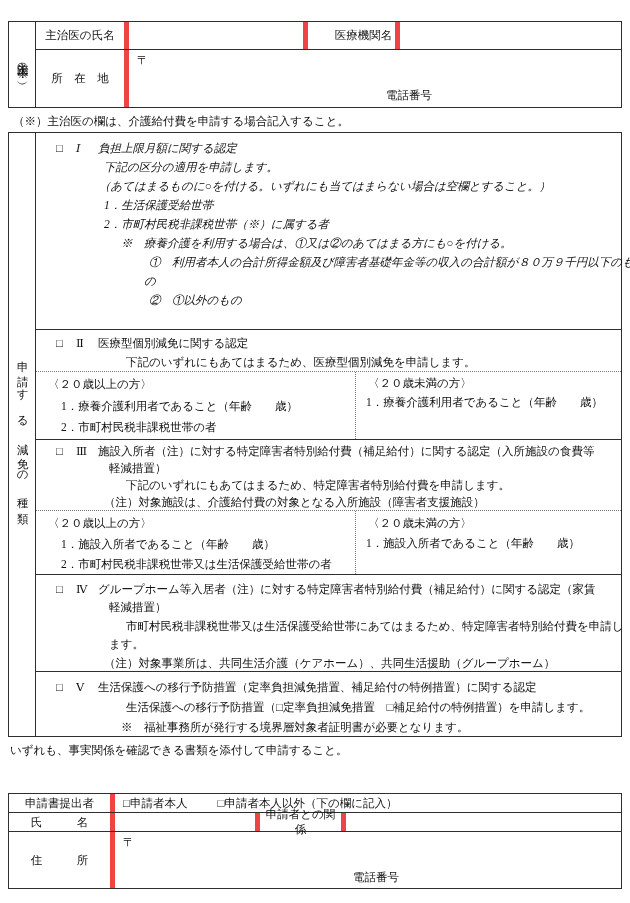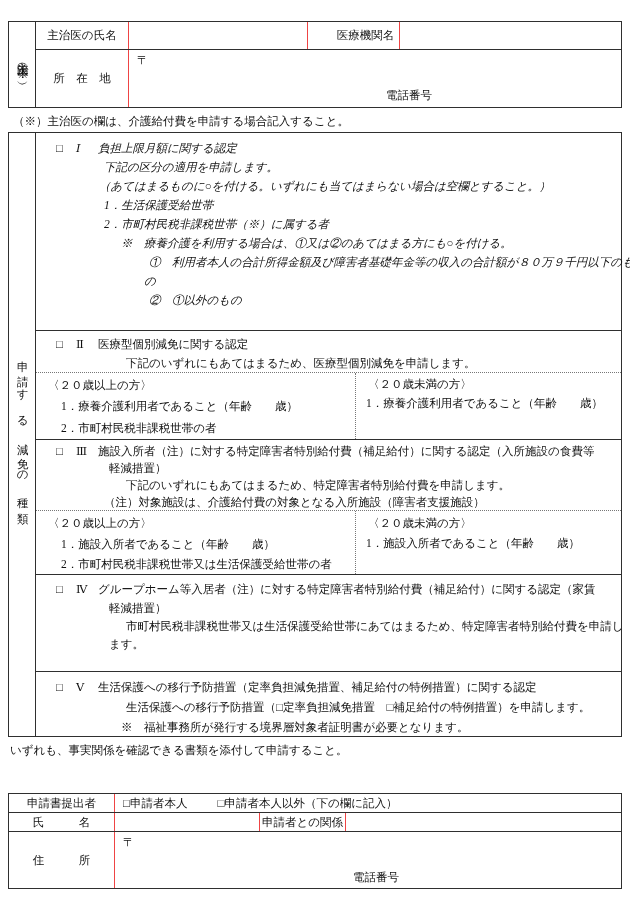"主治医の氏名" .br { border-right: 1px solid #ef4444 -> 5px solid #ef4444 }
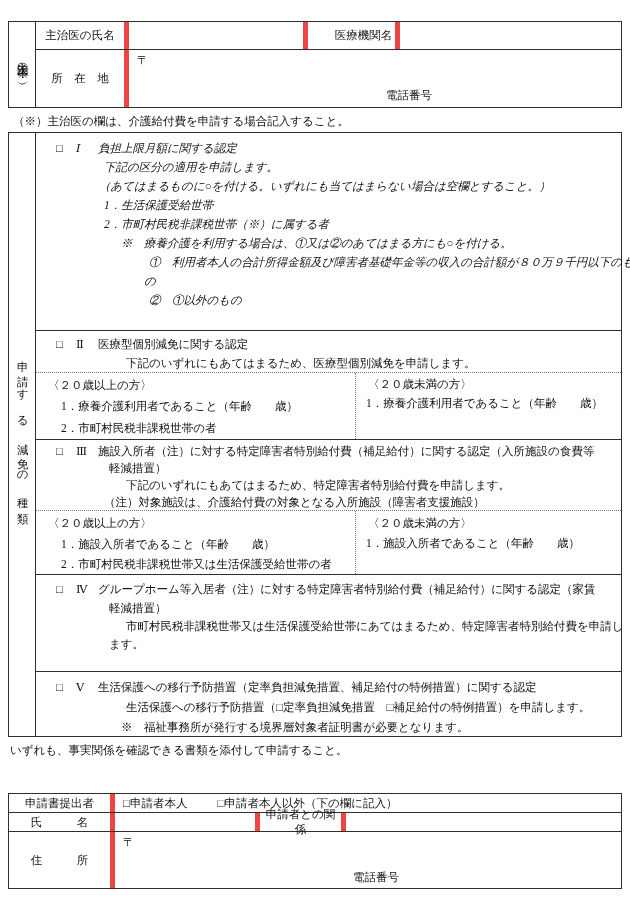"（注）対象事業所は、共同生活介護（ケアホーム）、共同生活援助（グループホーム）" div.ln { html: none -> <div>（注）対象事業所は、共同生活介護（ケアホーム）、共同生活援助（グループホーム）</div> }
